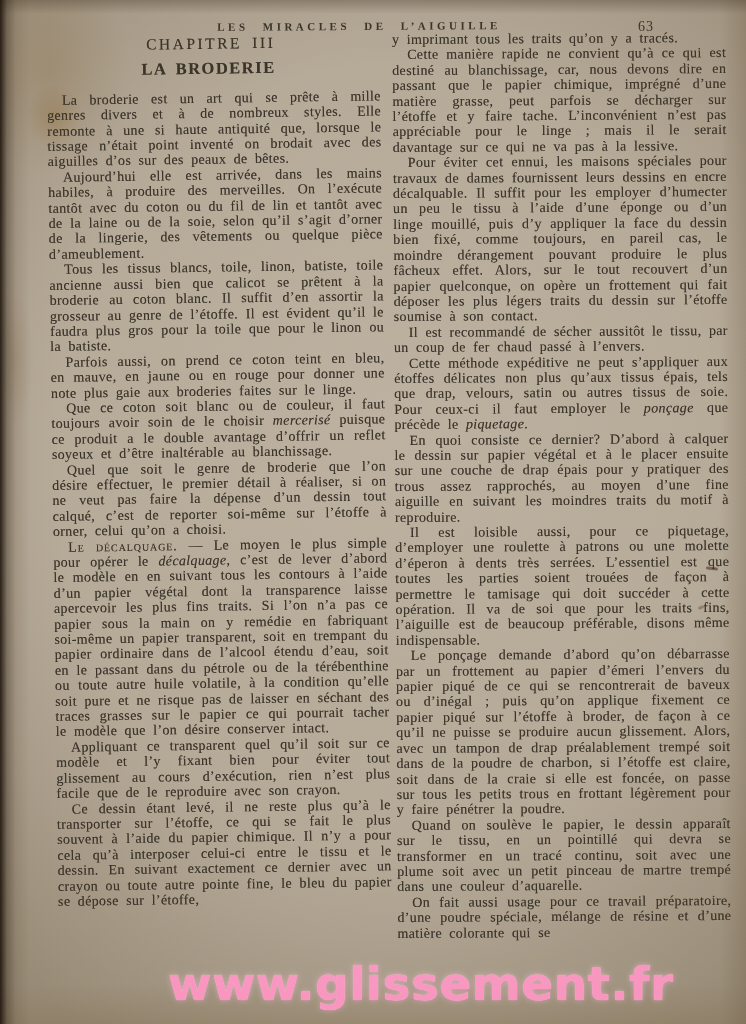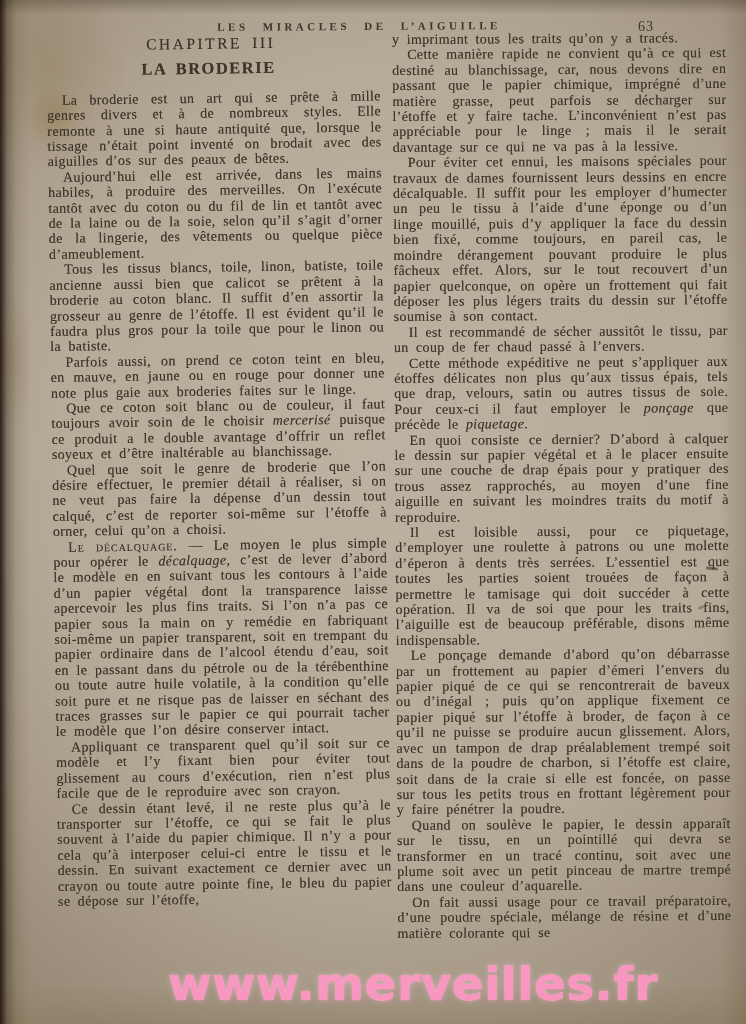"www.merveilles.fr" div.watermark { text: www.merveilles.fr -> www.glissement.fr }
